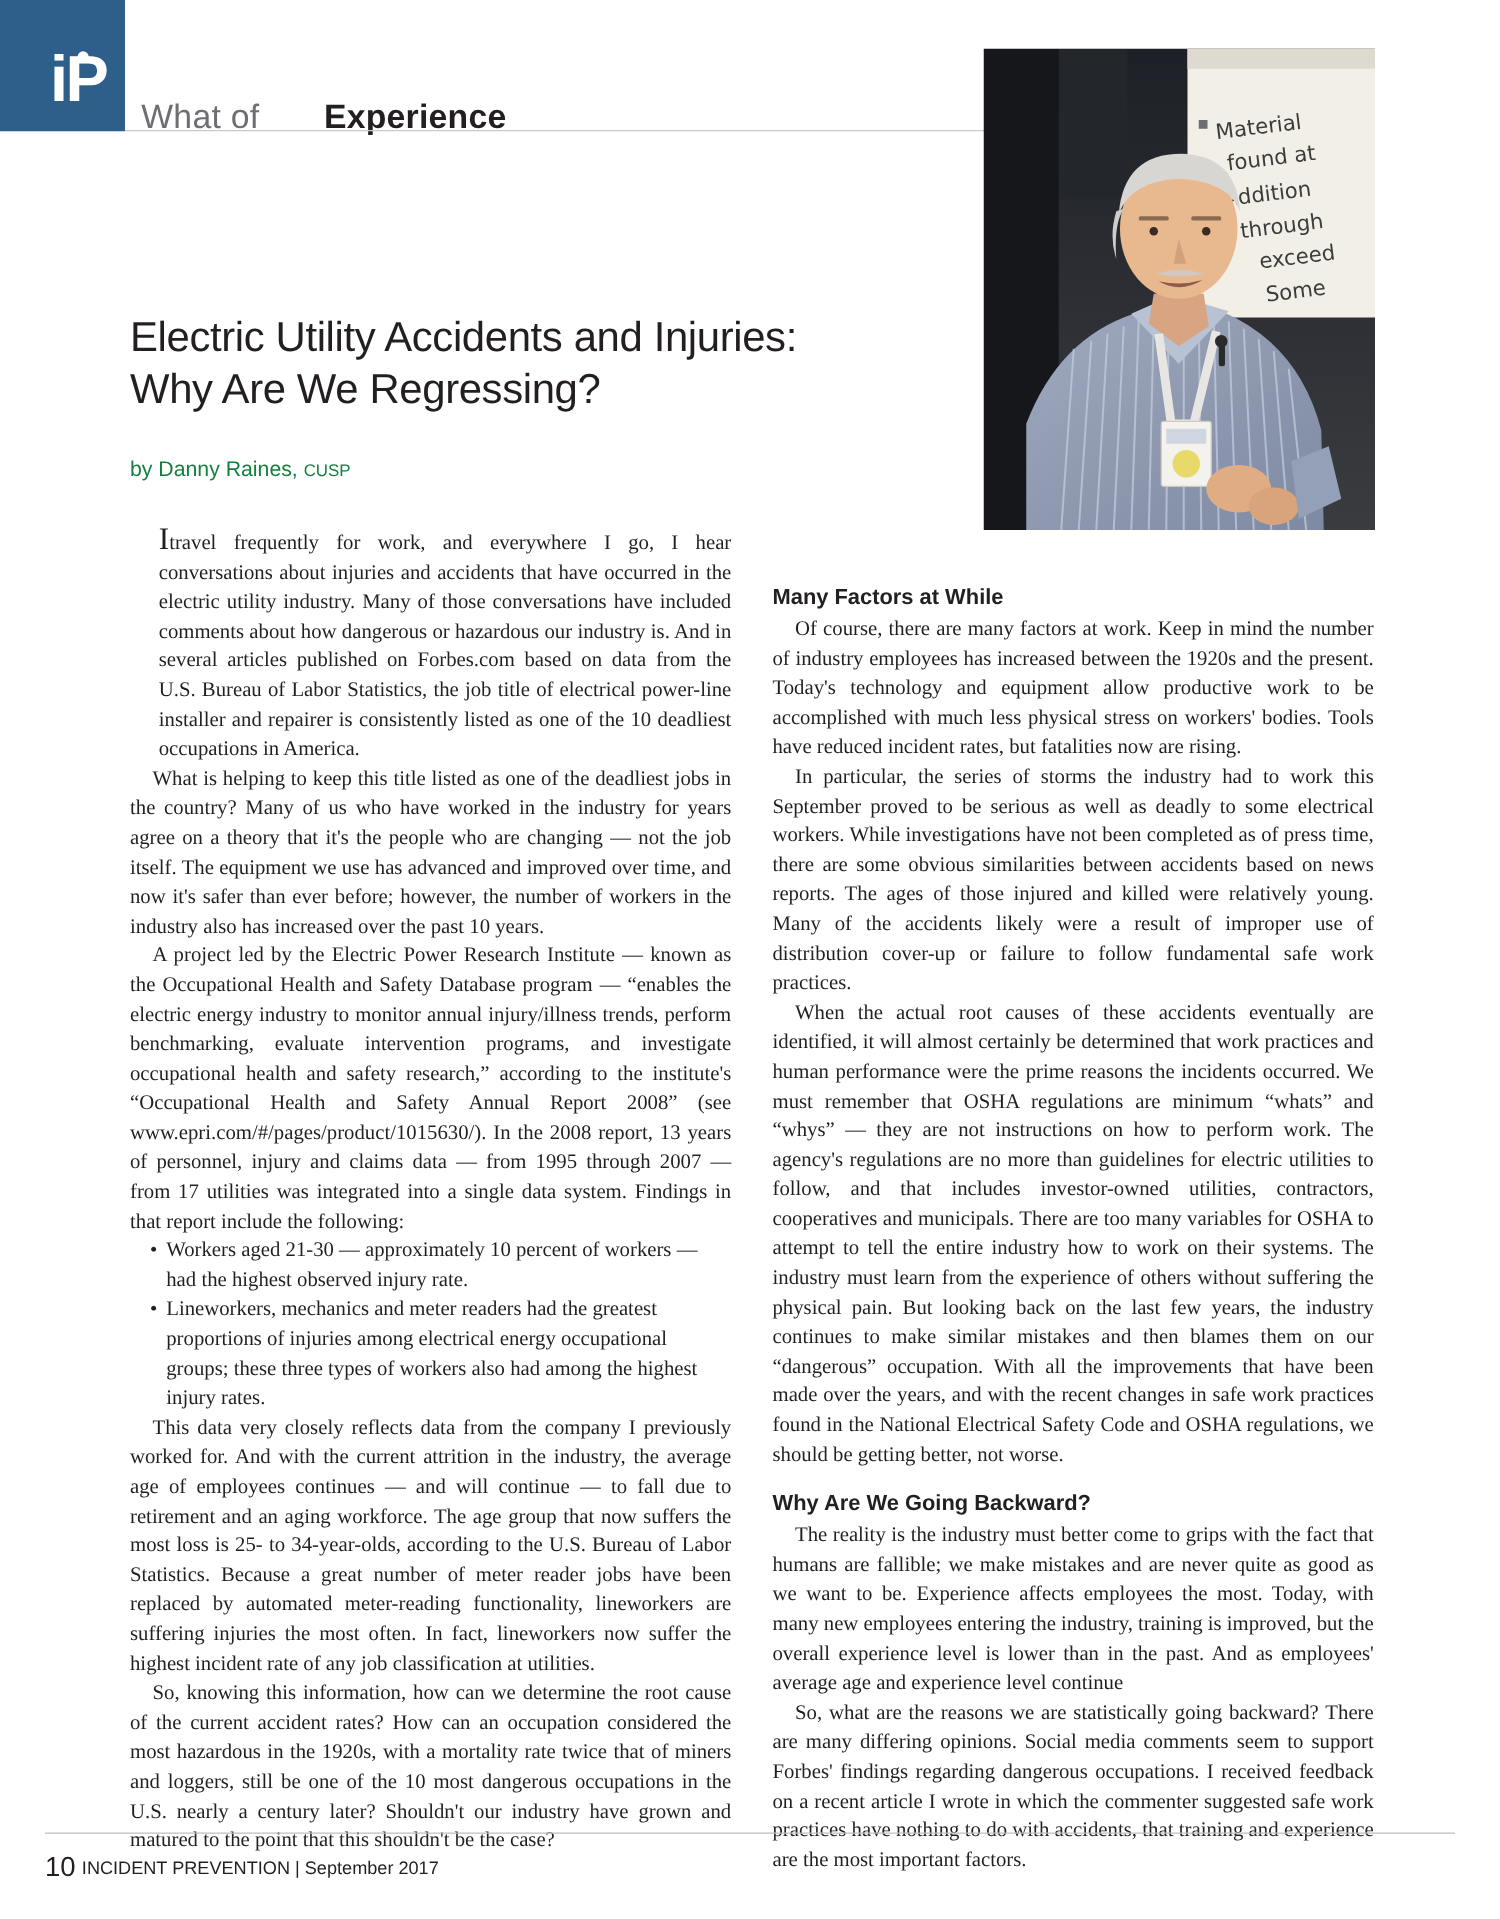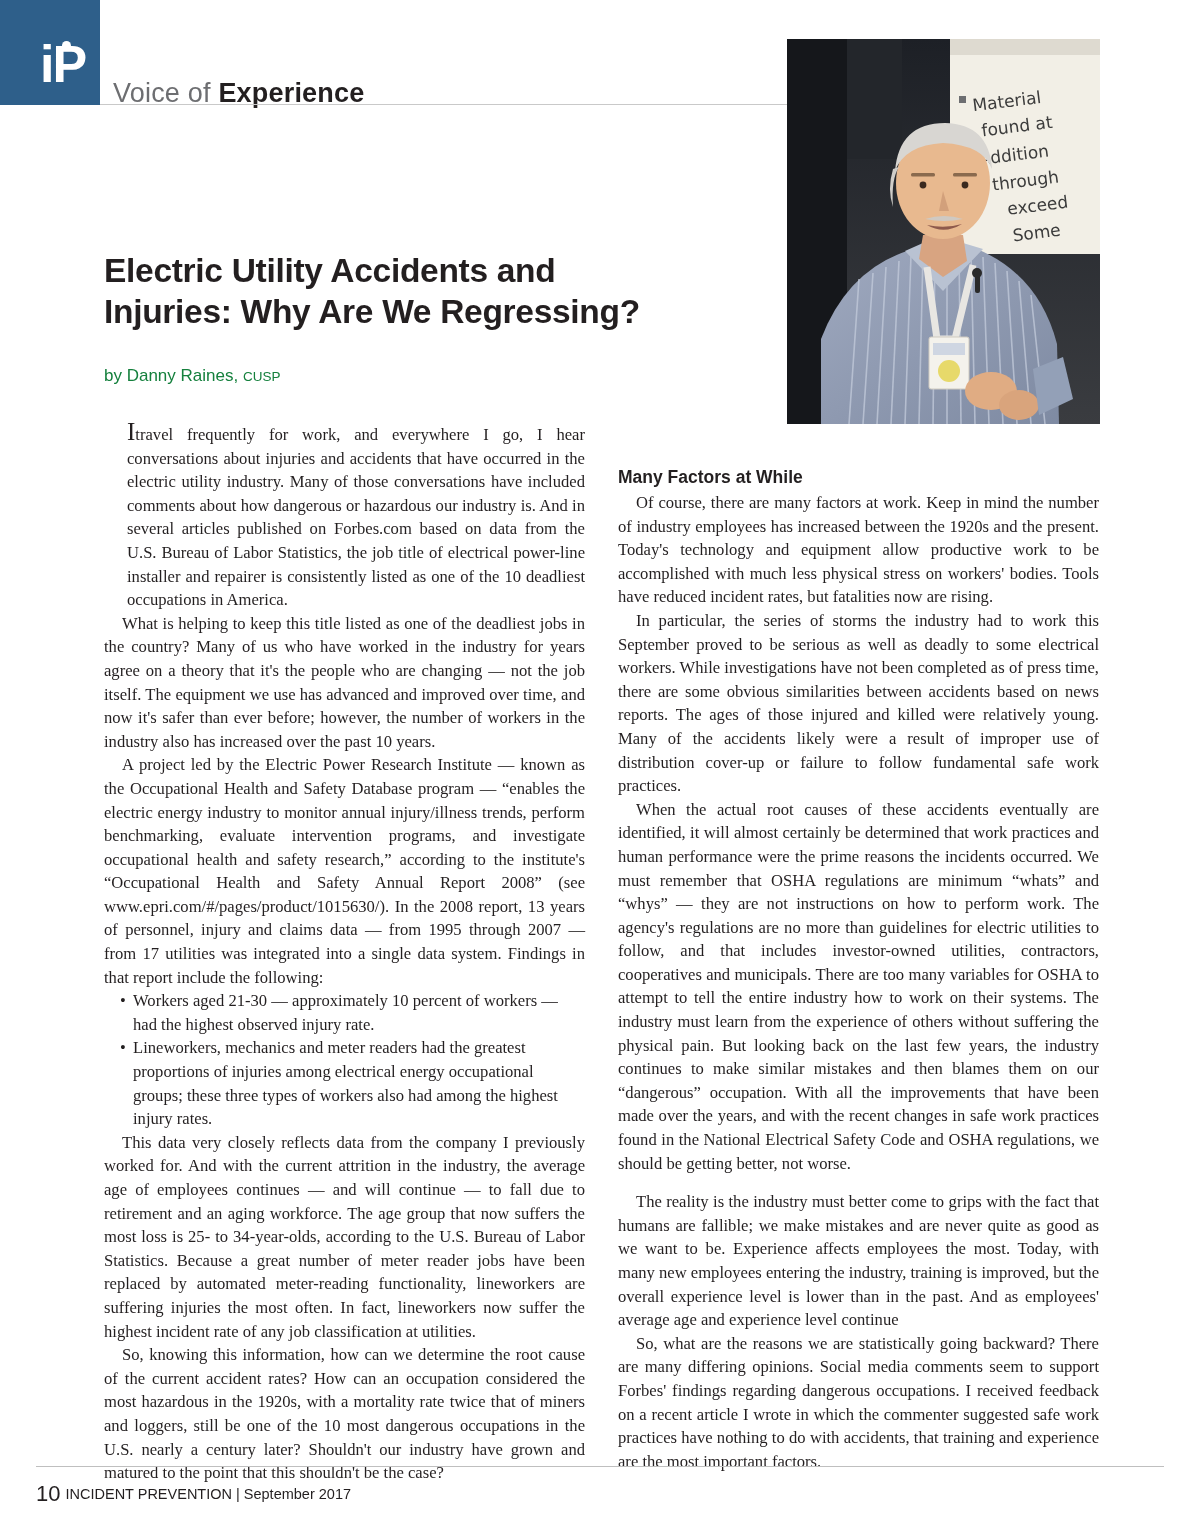"Voice of" span { text: Voice -> What }
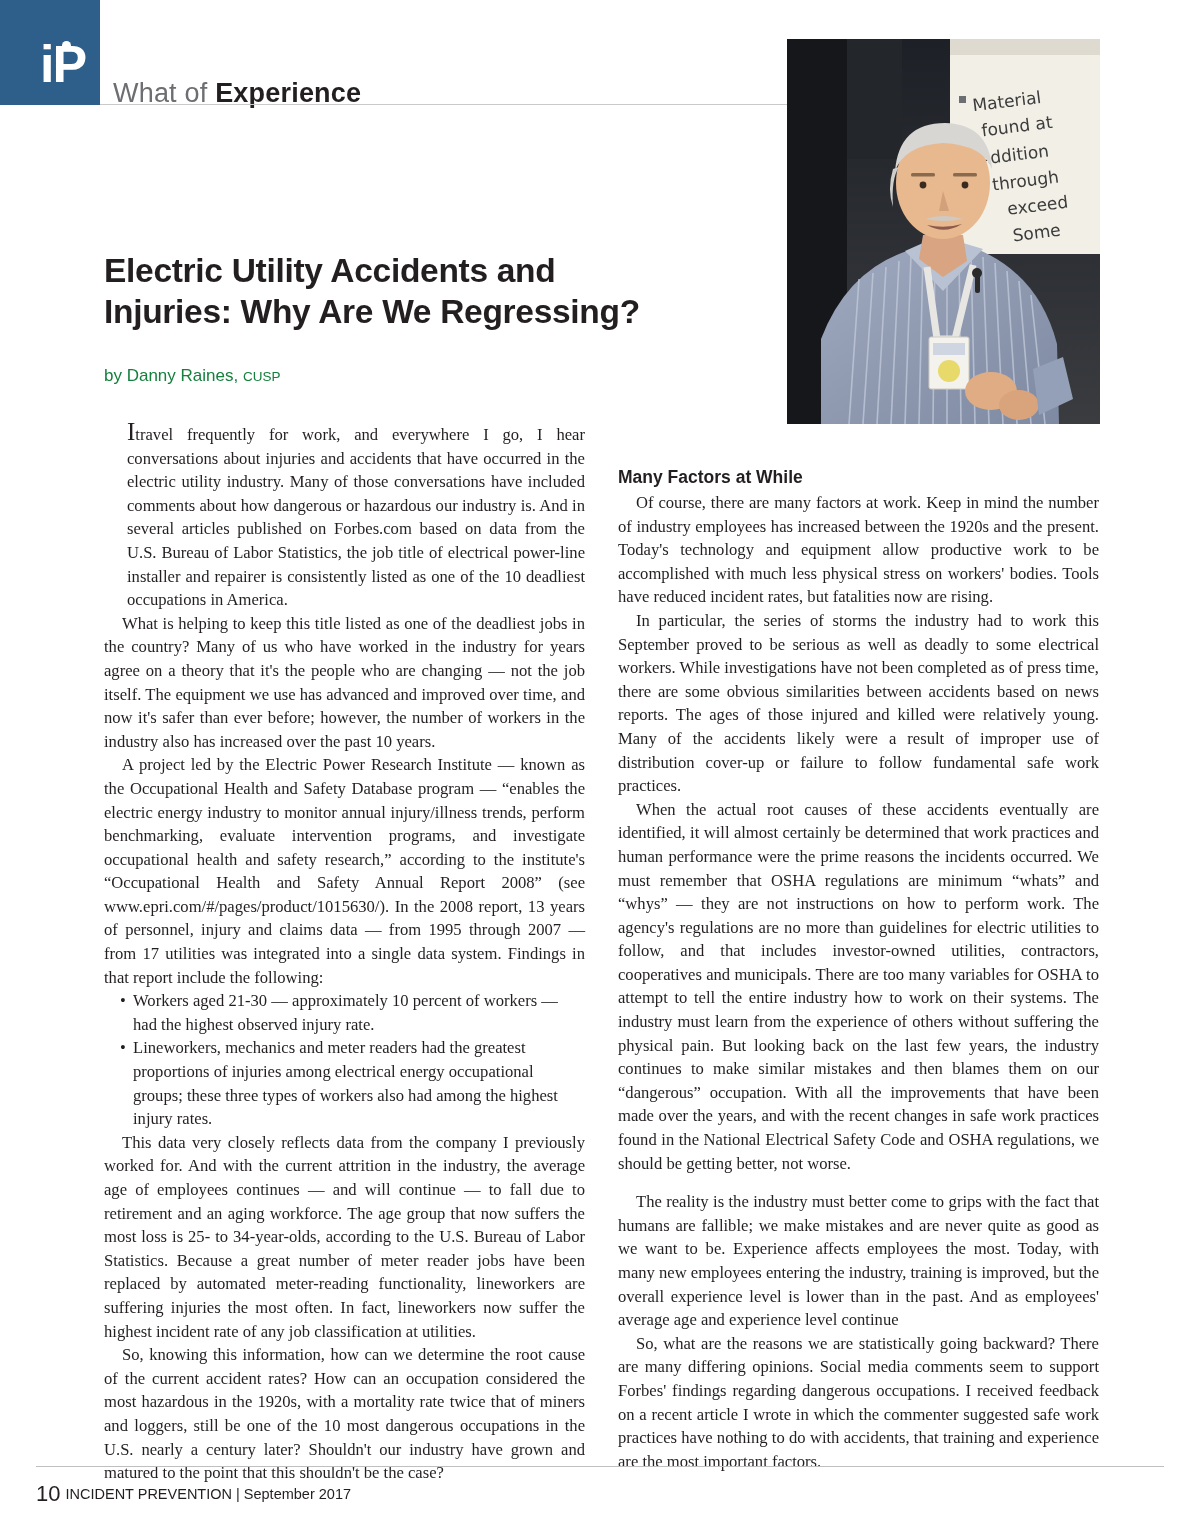"Experience" .voice-of b { margin-left: none -> 44px }
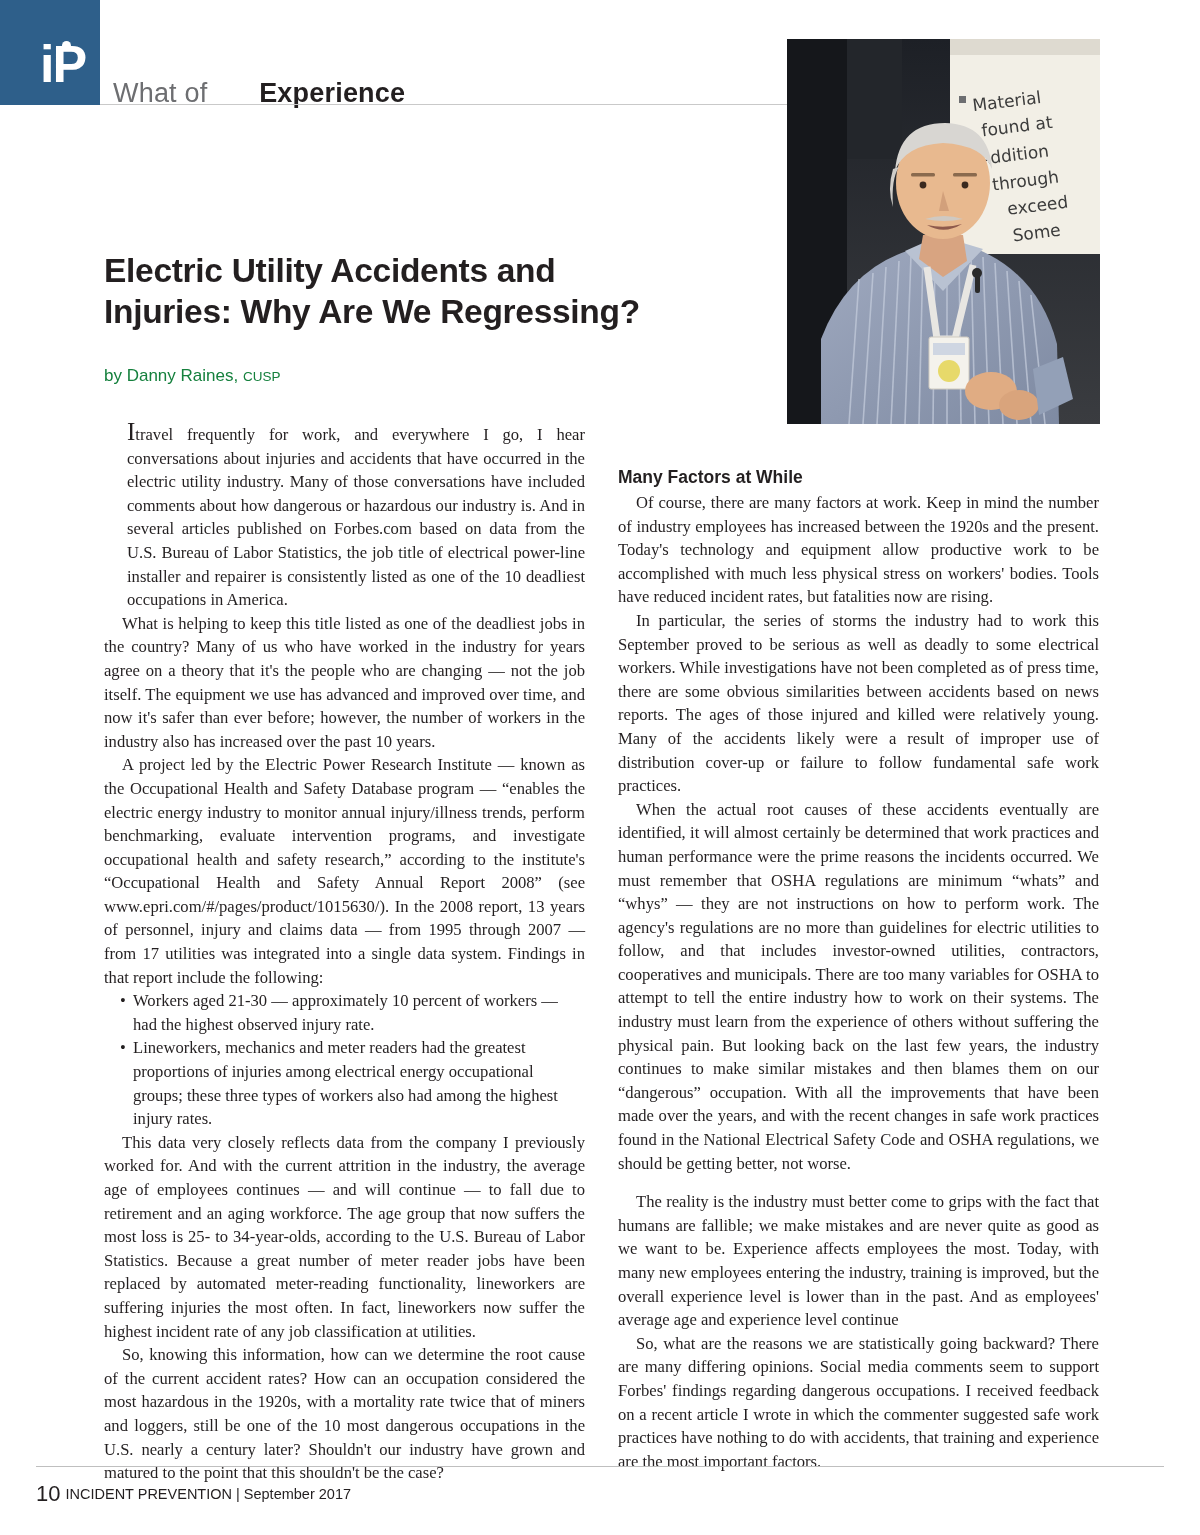"Electric Utility Accidents and Injuries:" .title { font-weight: bold -> normal }
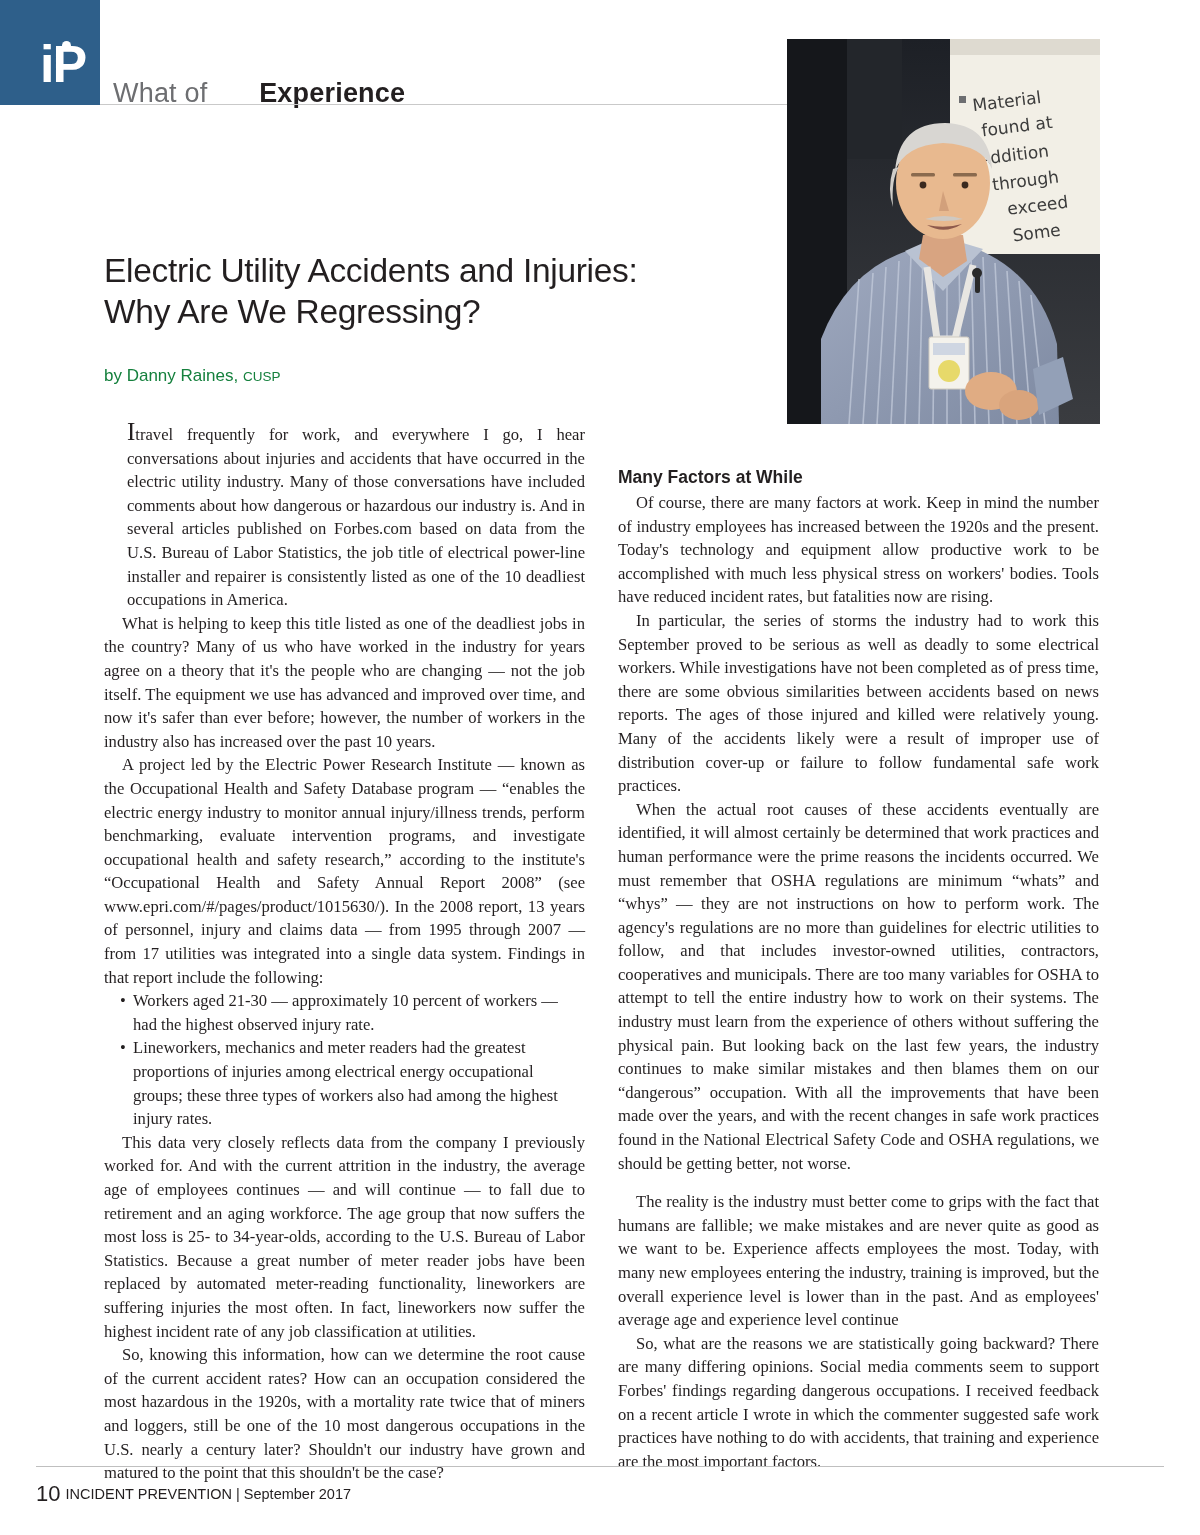"Why Are We Going Backward?" h2.sub { html: none -> <h2>Why Are We Going Backward?</h2> }
